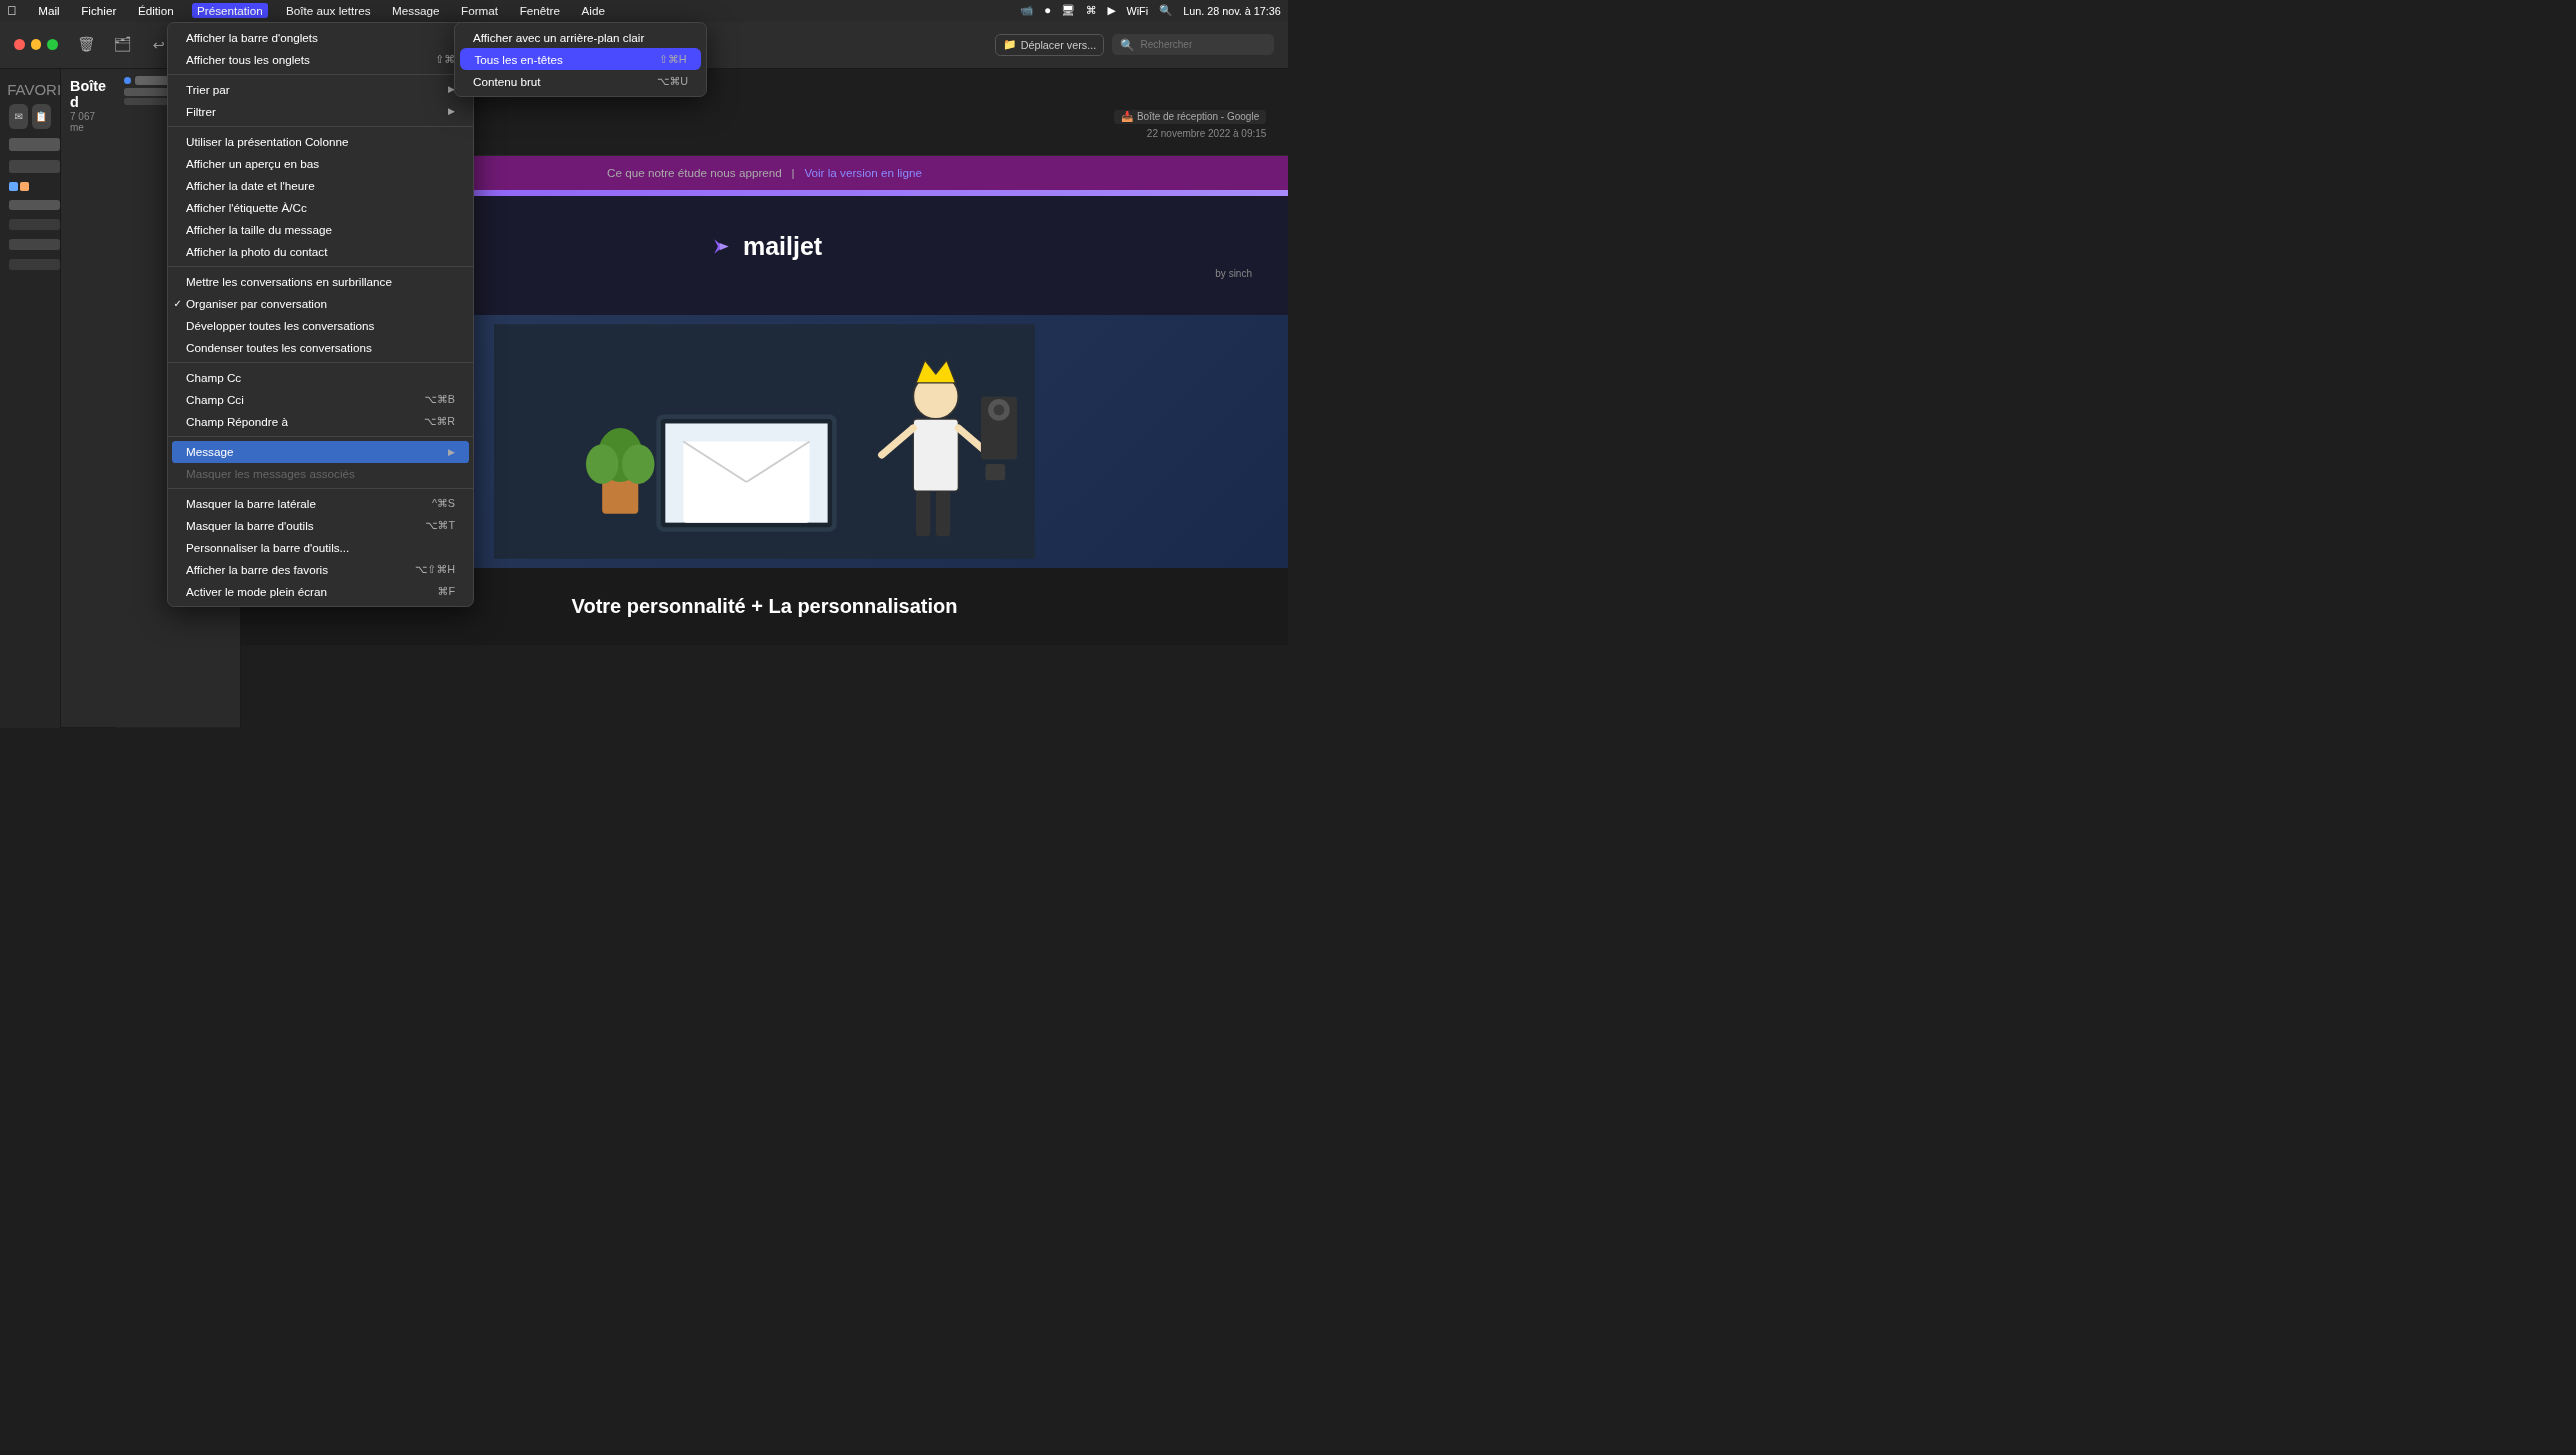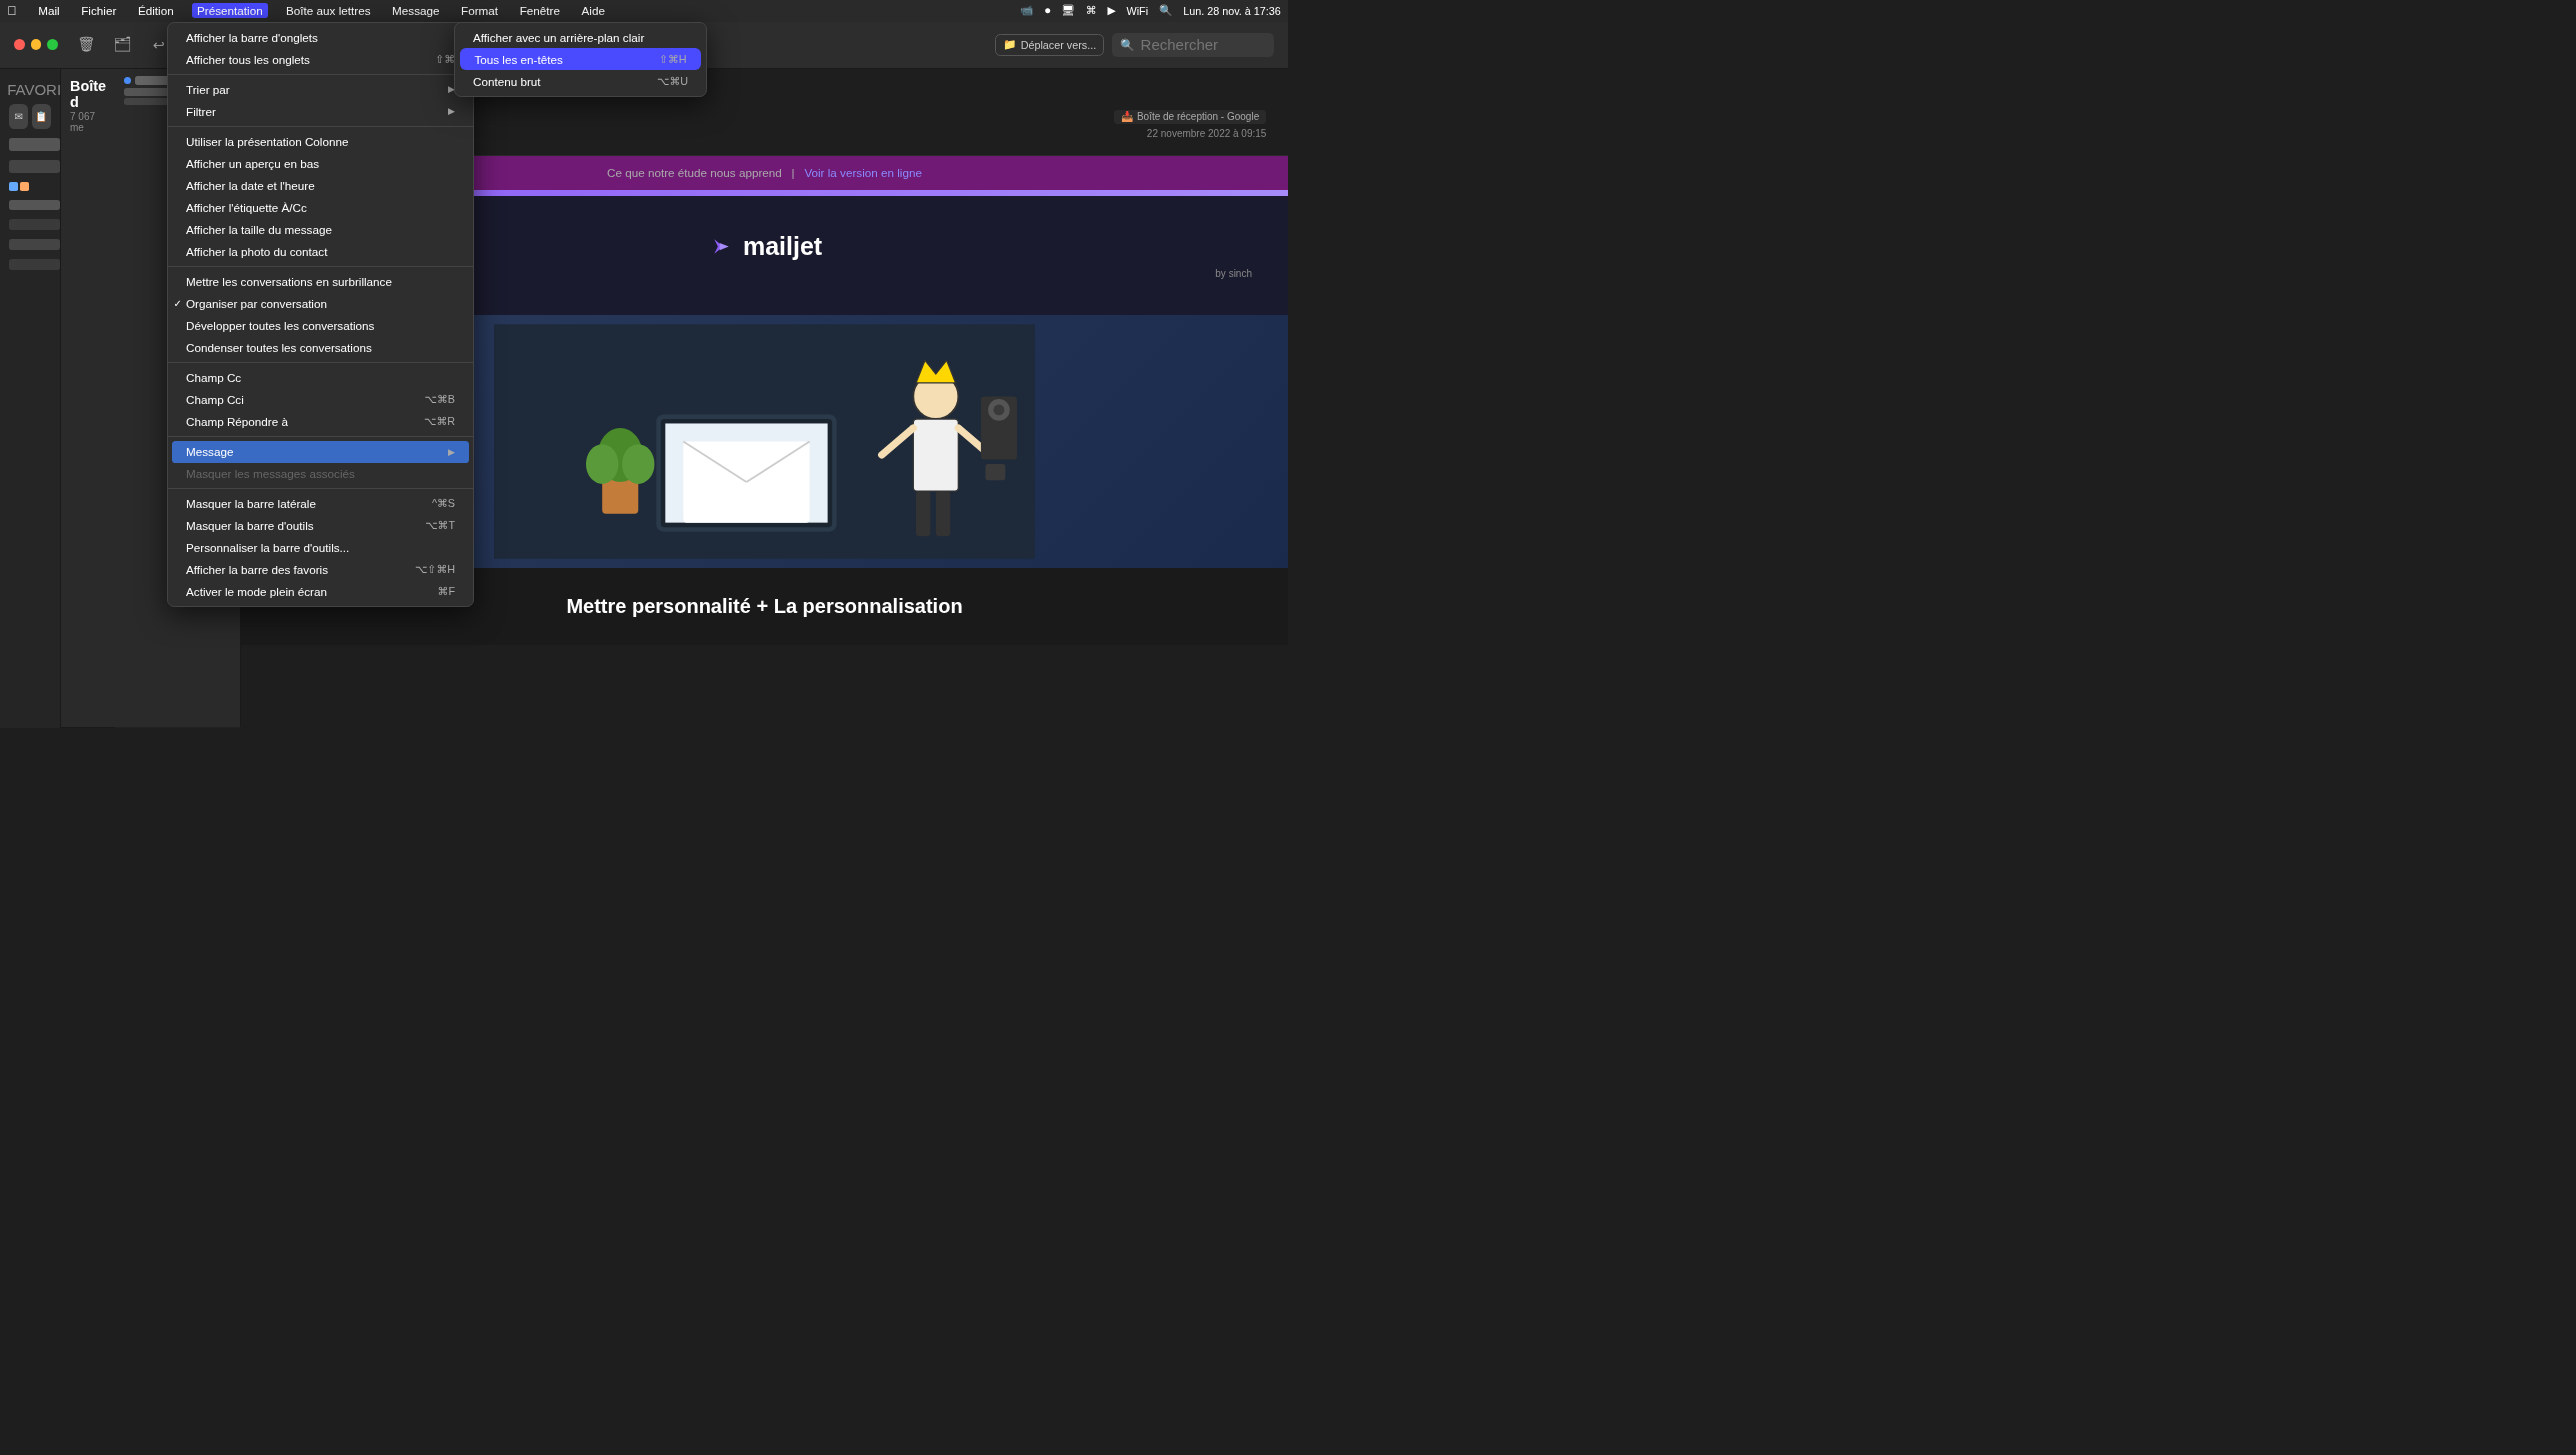"Rechercher" .toolbar-search input { font-size: 15px -> 10px }
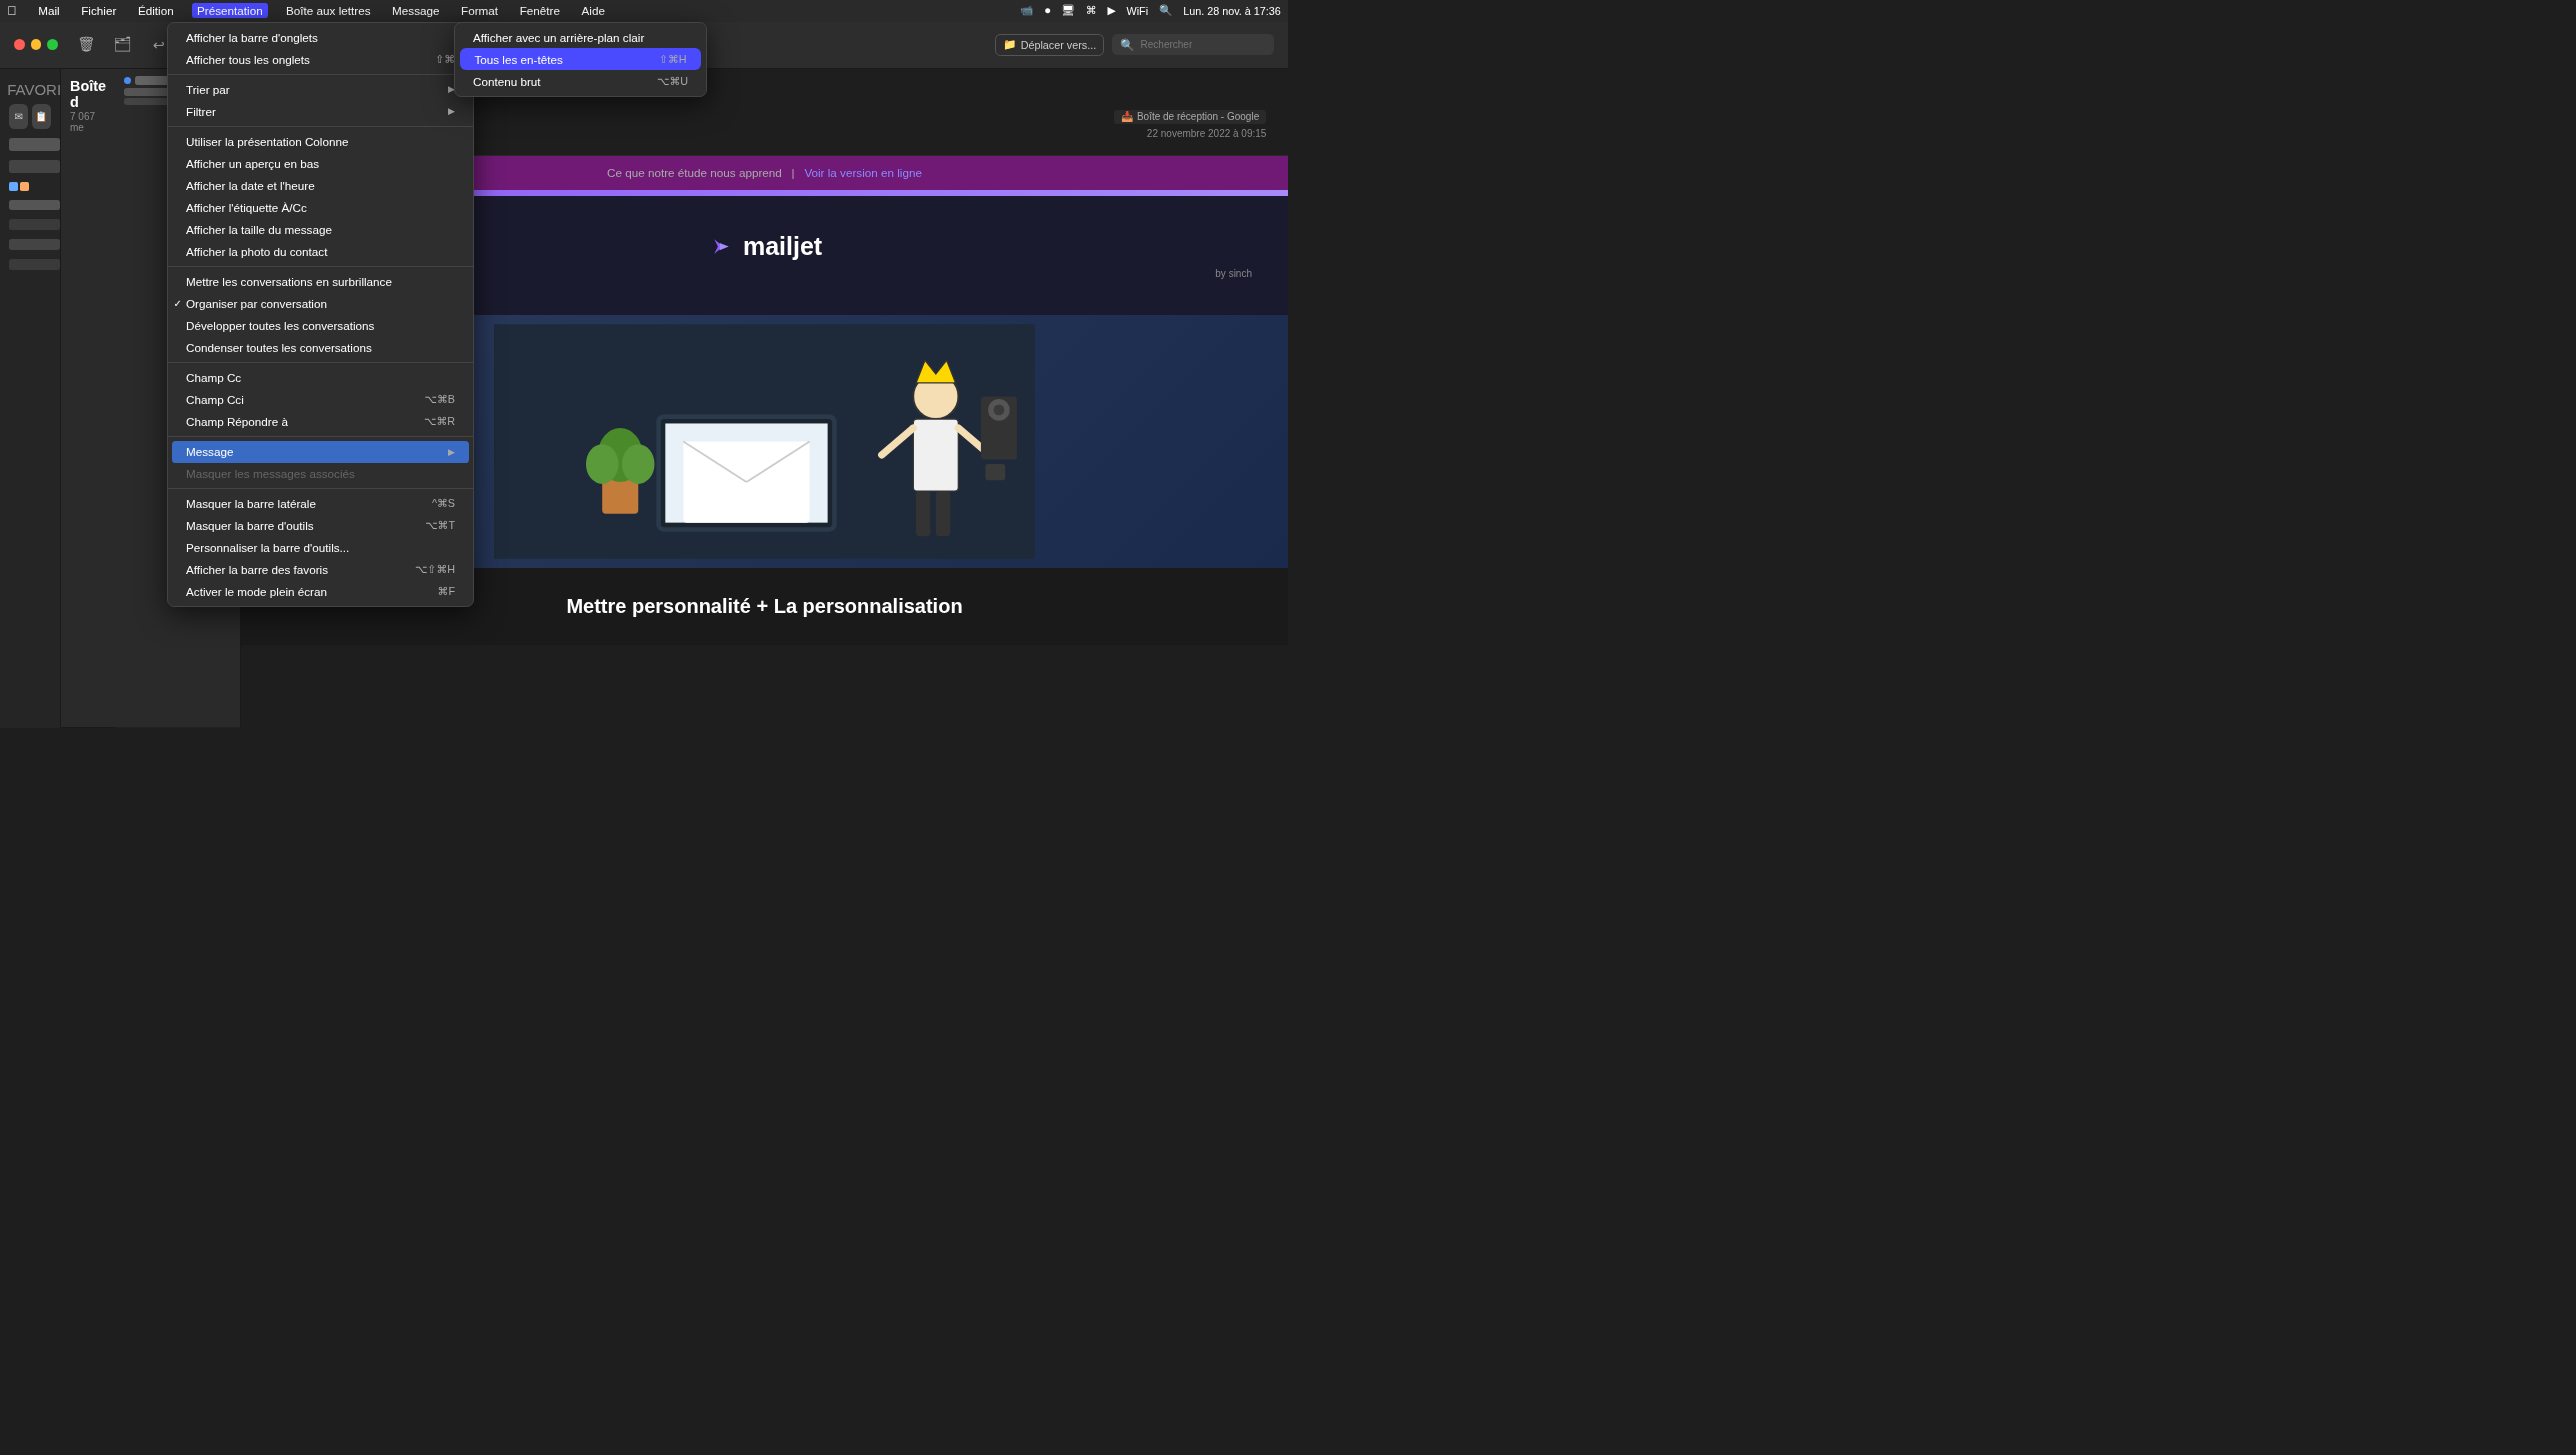"Mettre personnalité + La" h2 { text: Mettre -> Votre }
